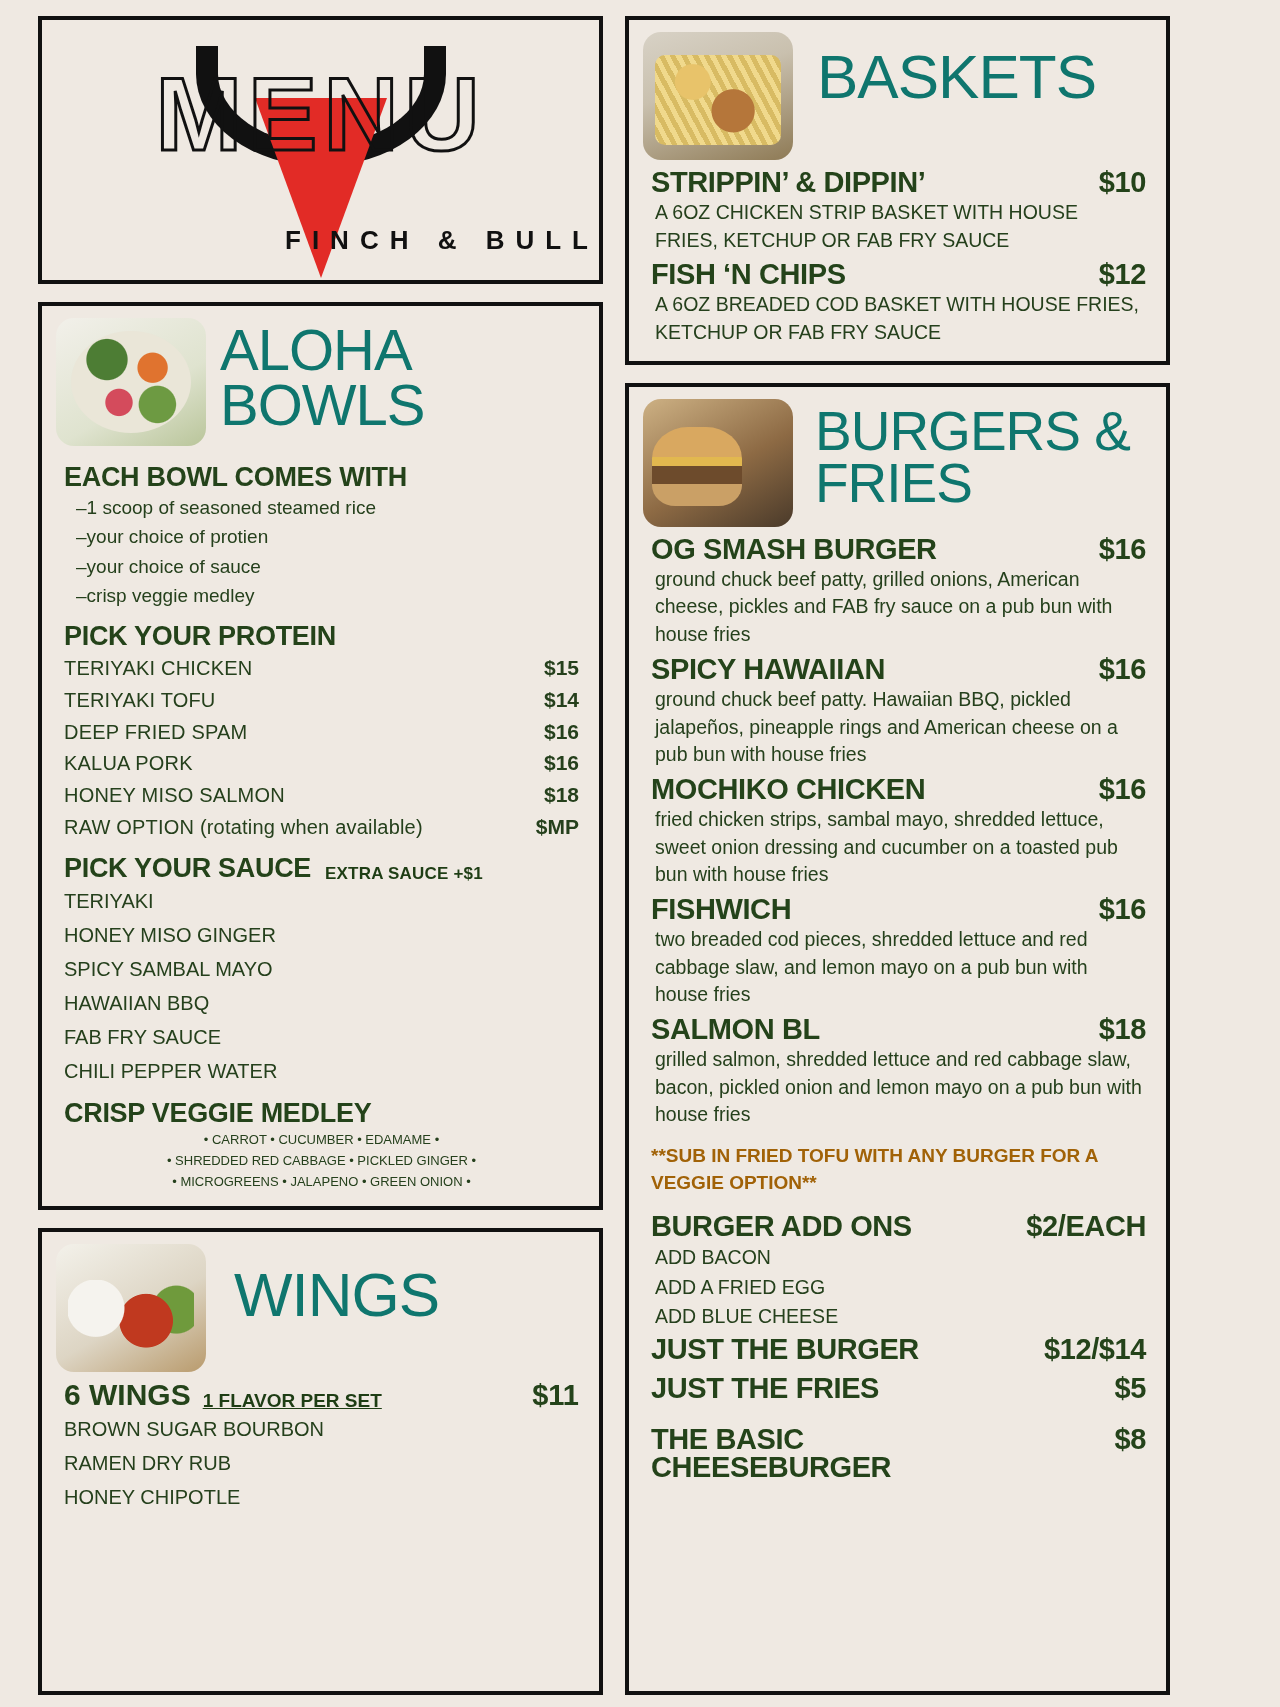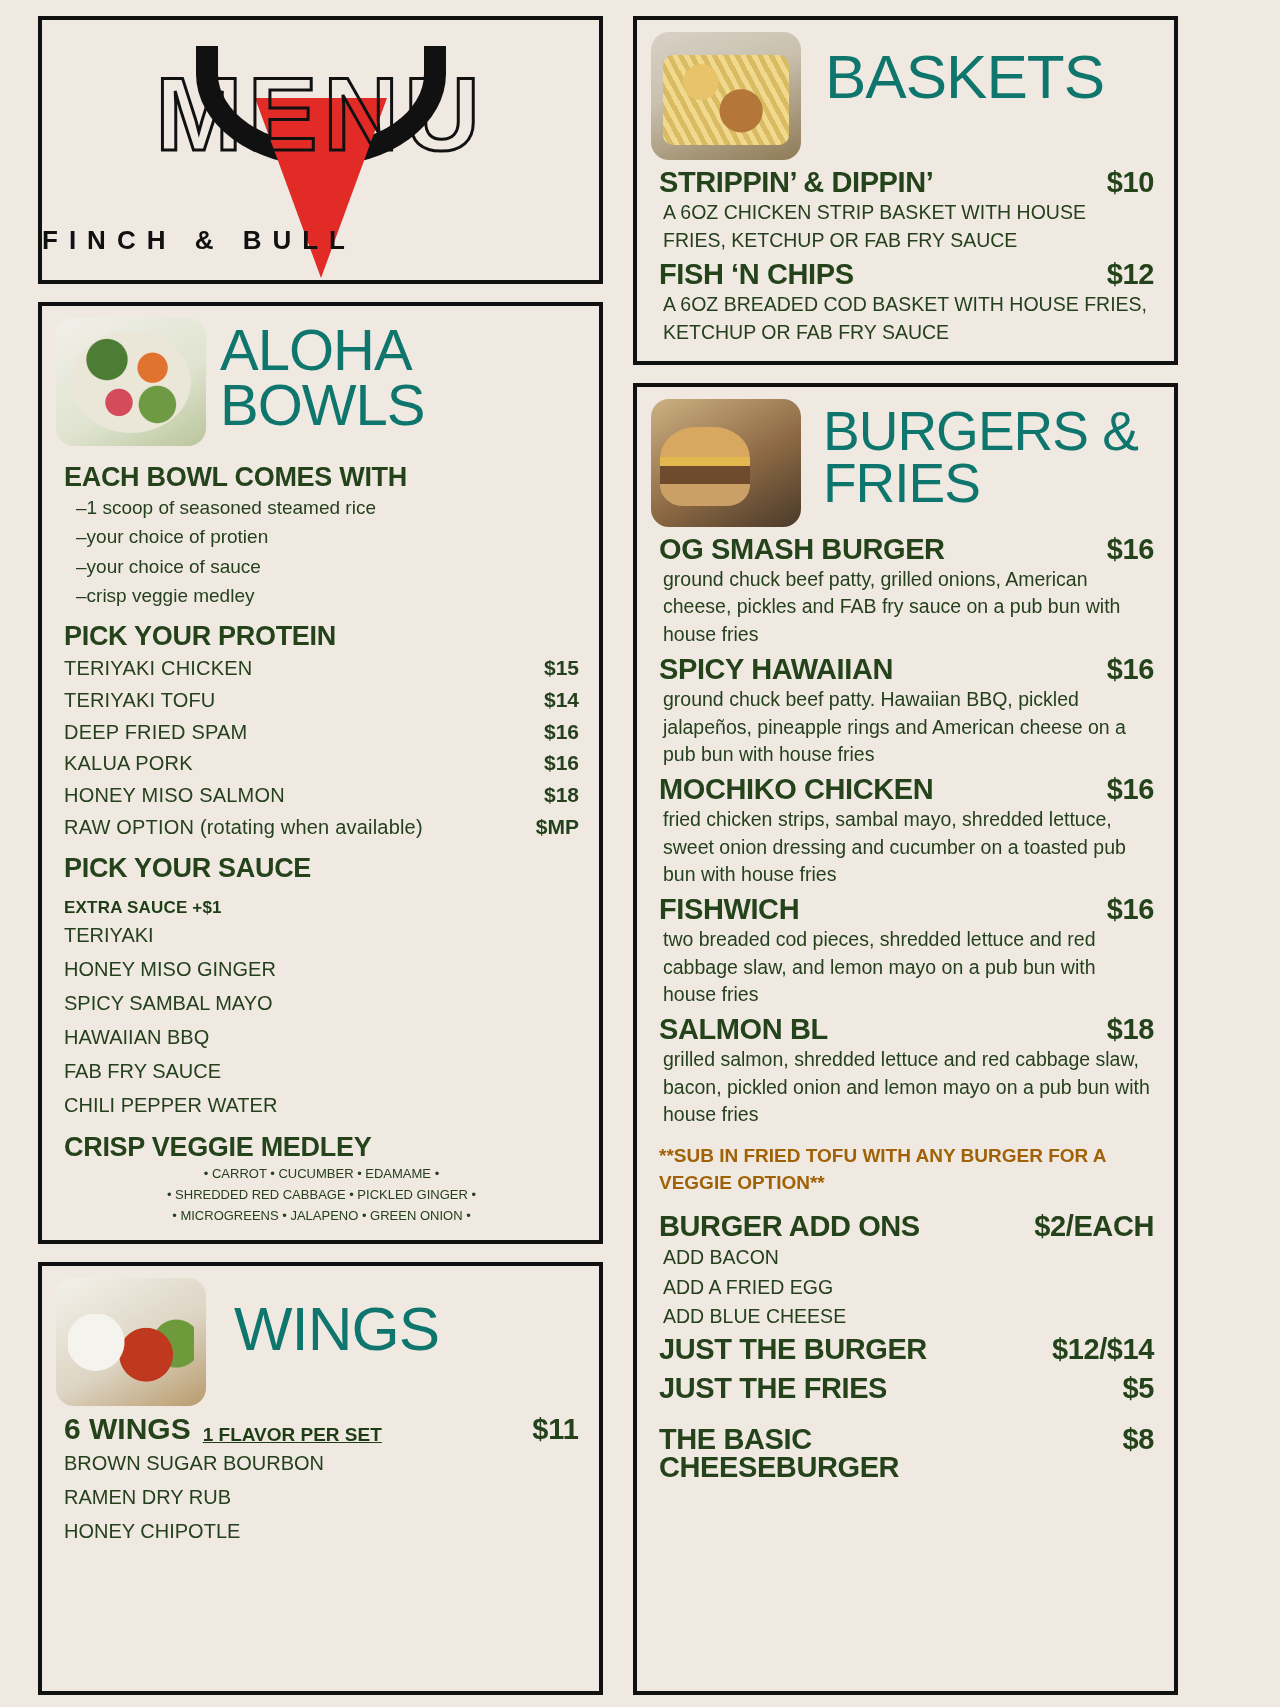"MENU" .page { gap: 30px -> 22px }
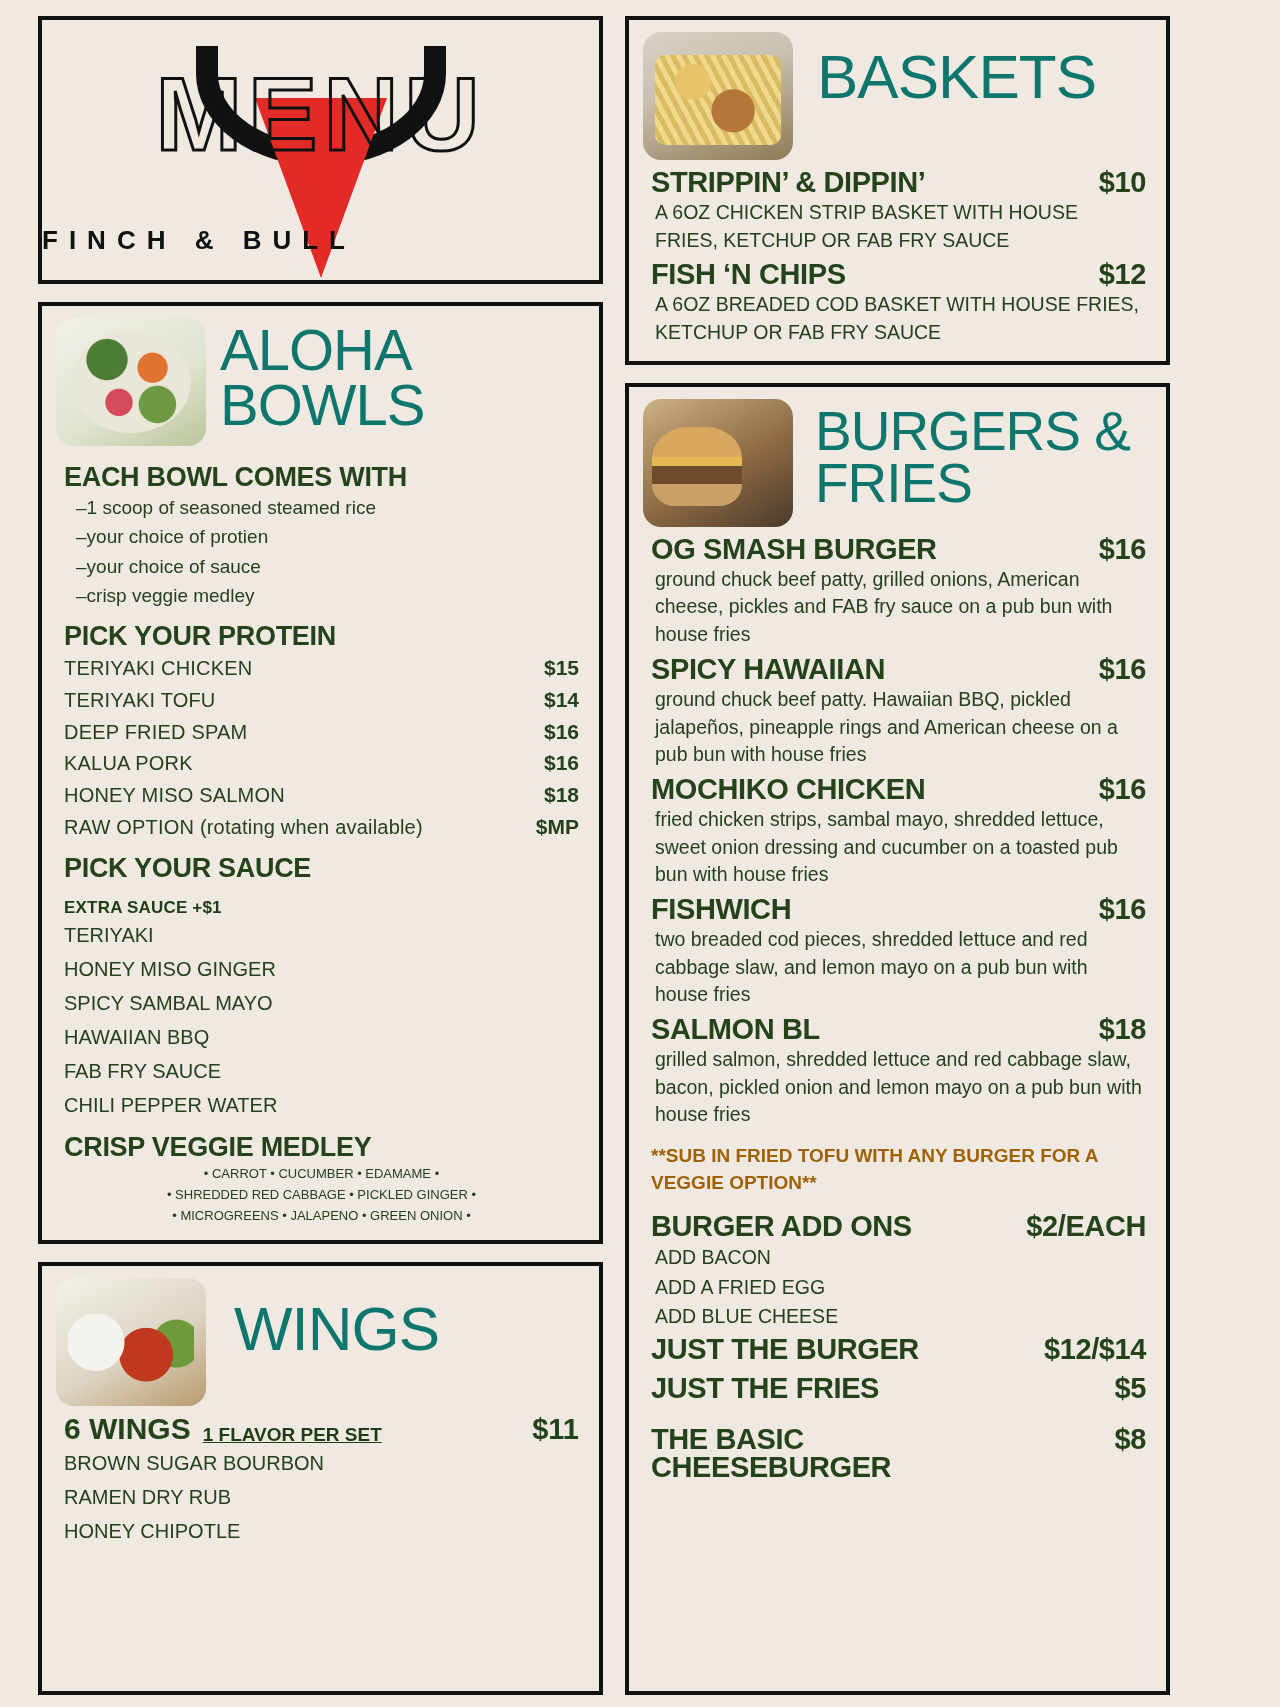"FINCH & BULL" .logo-sub { text-align: left -> right }
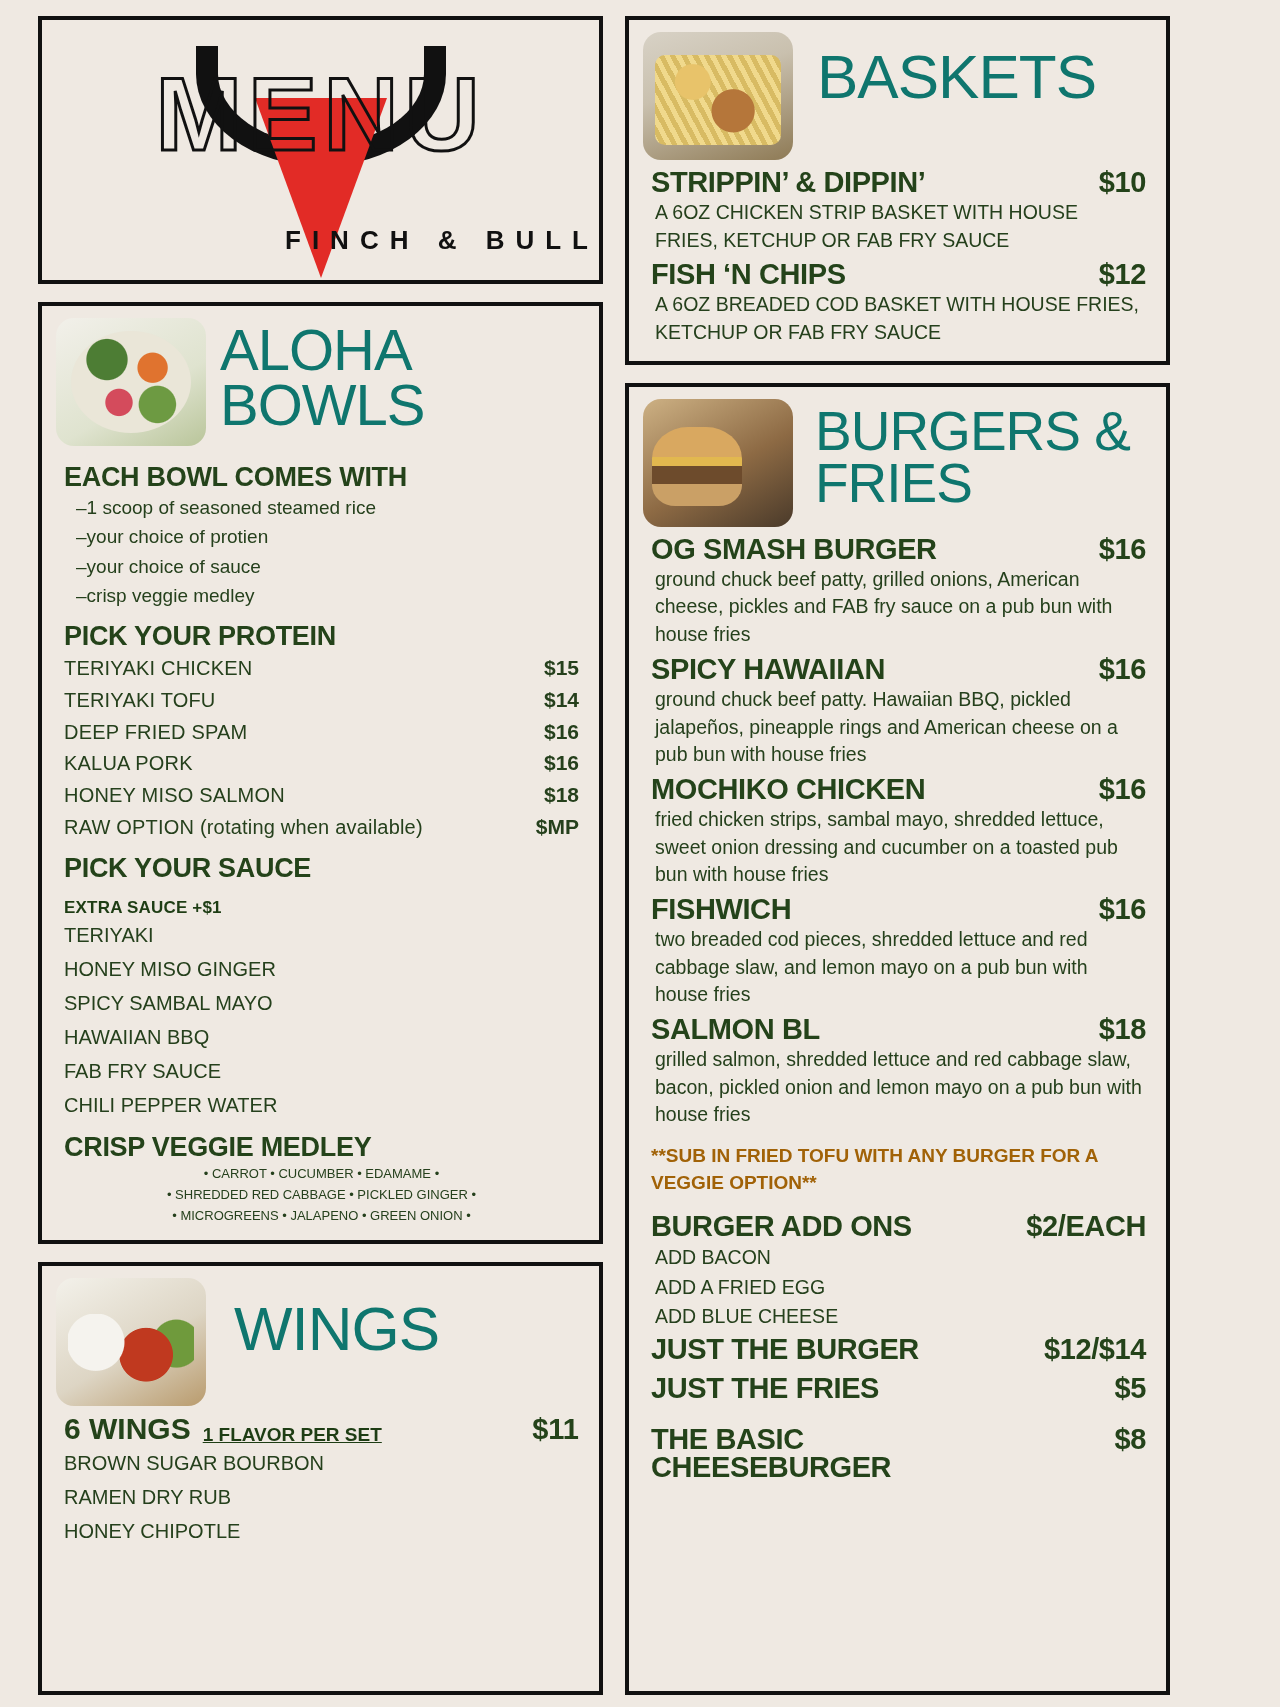"PICK YOUR SAUCE" div { align-items: flex-start -> flex-end; flex-direction: column -> none }
